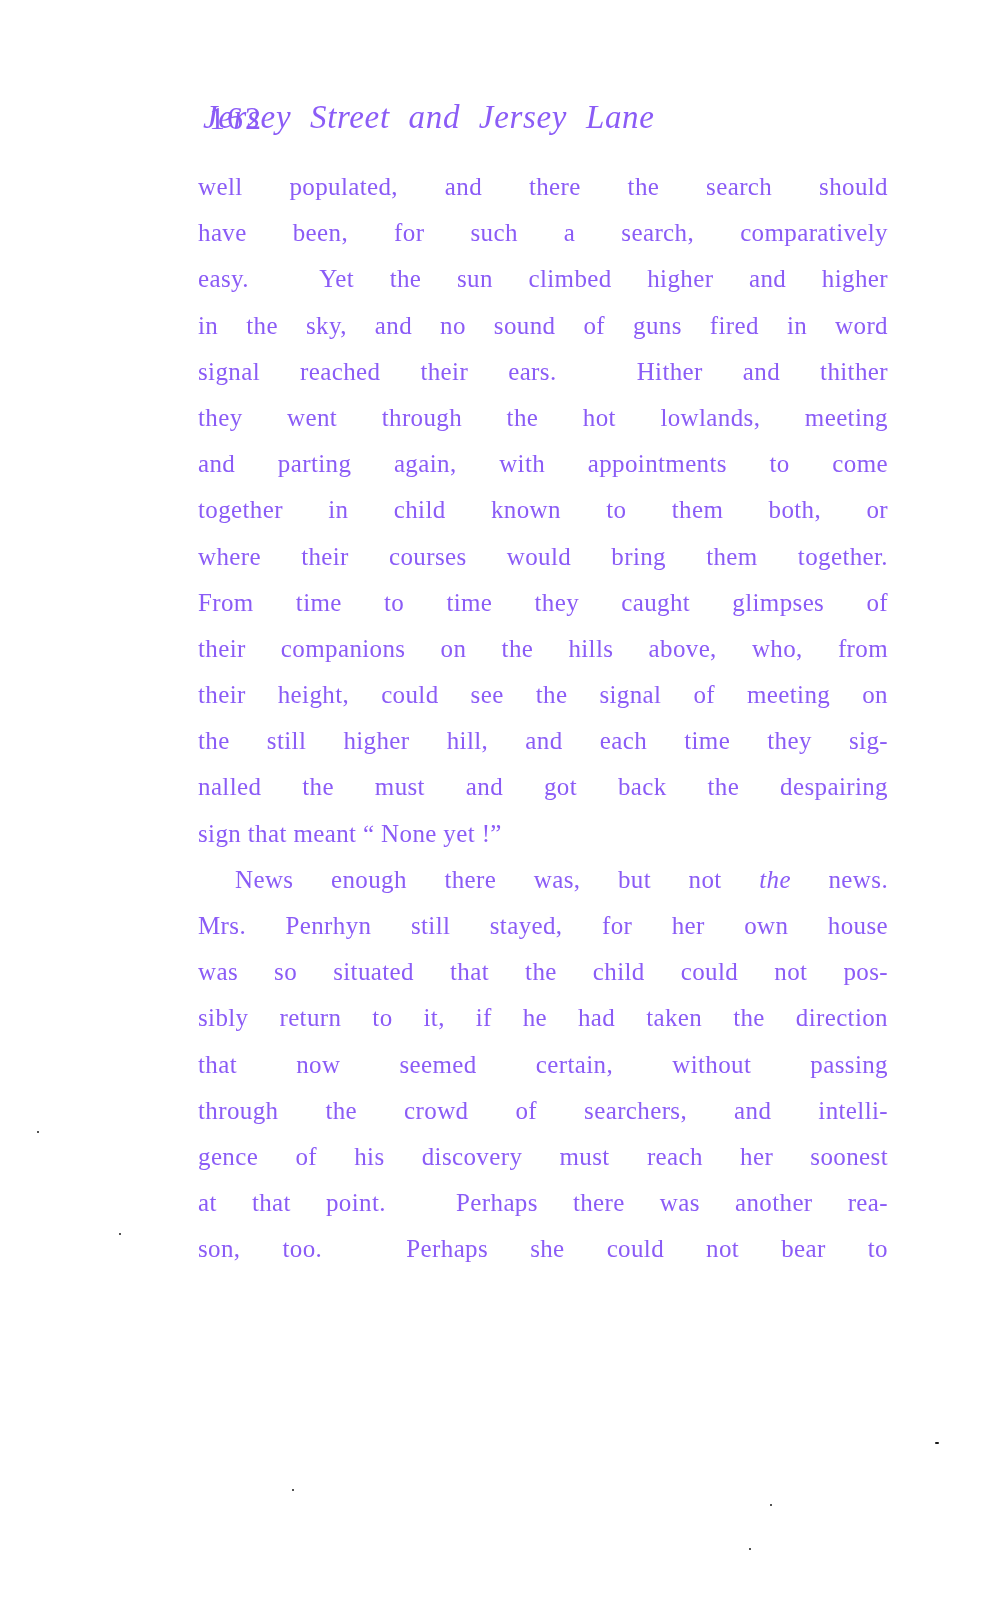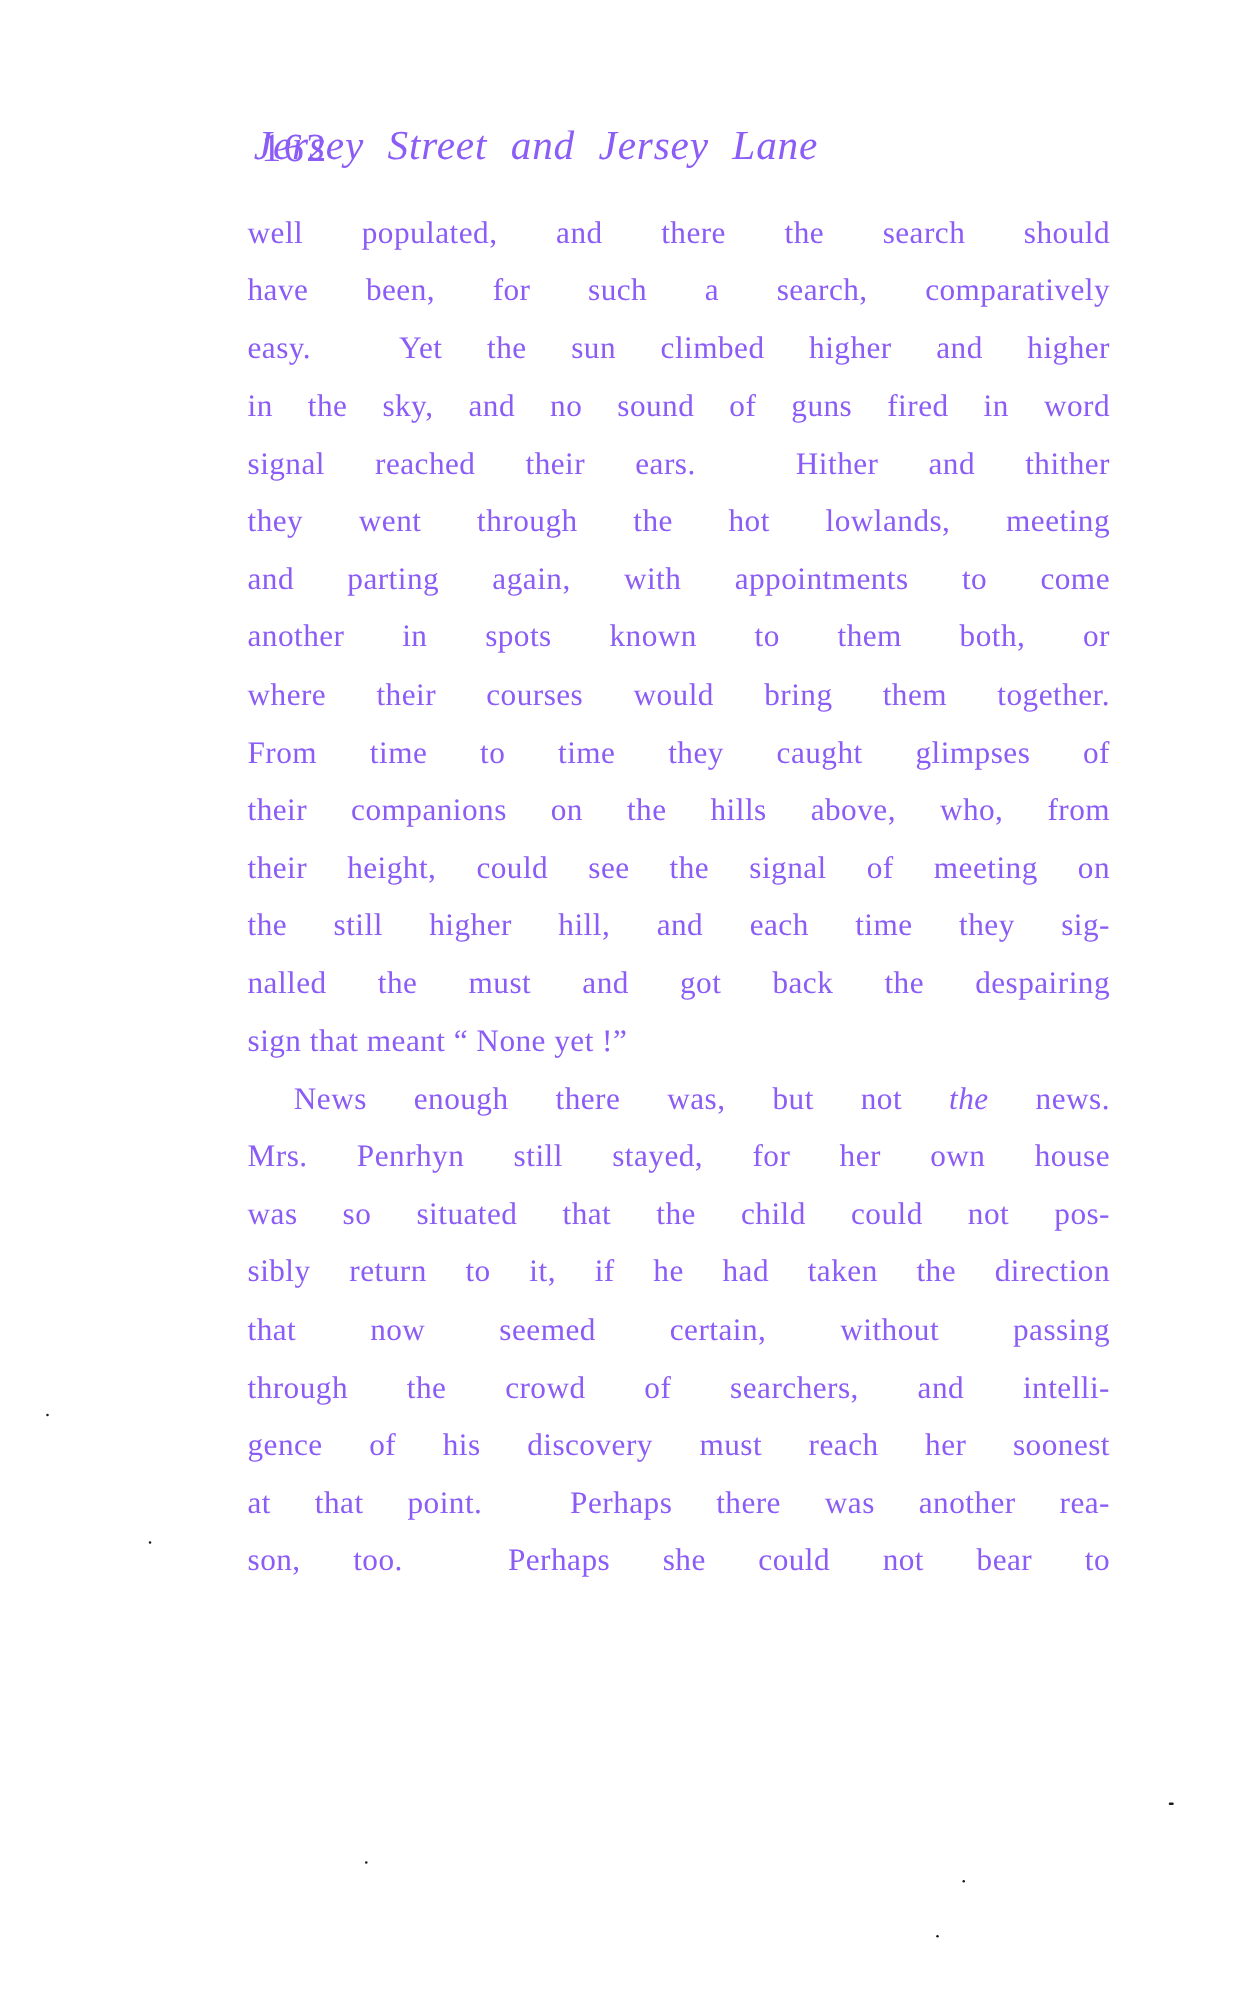"another in spots known to" div.text-line { text: another in spots -> together in child }
